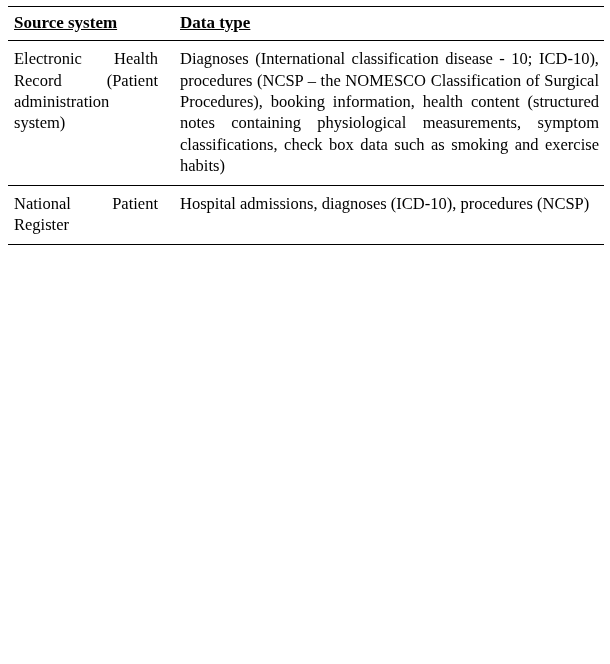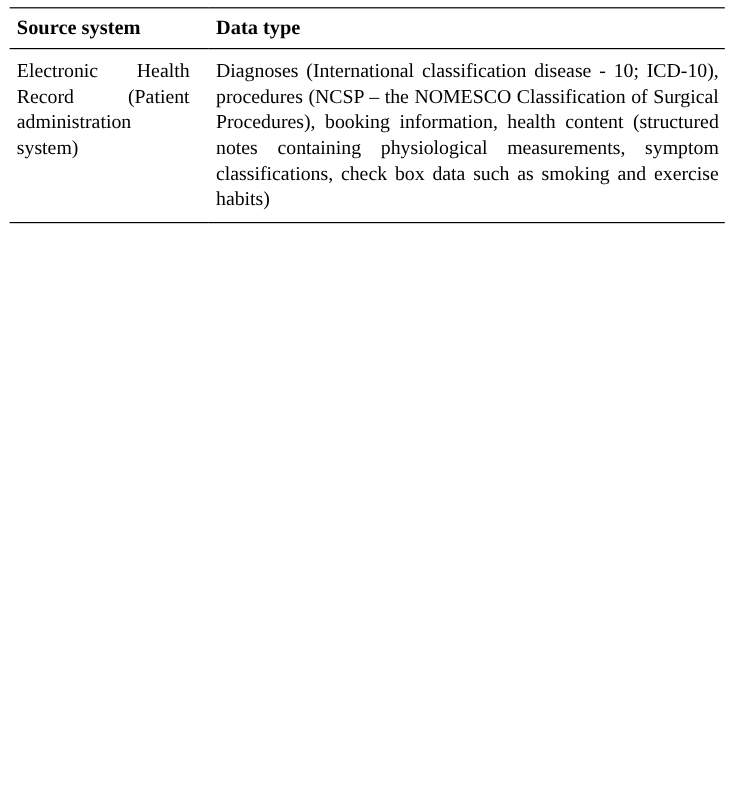"Source system" th { text-decoration: none -> underline }
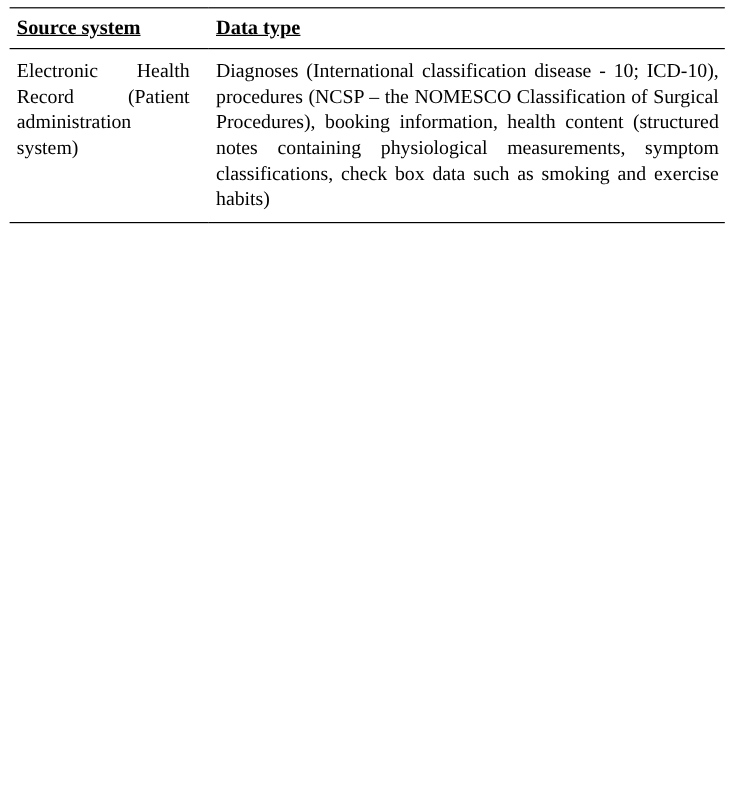"National Patient Register" tr { html: none -> <tr> <td>National Patient Register</td> <td>Hospital admissions, diagnoses (ICD-10), procedures (NCSP)</td> </tr> }
